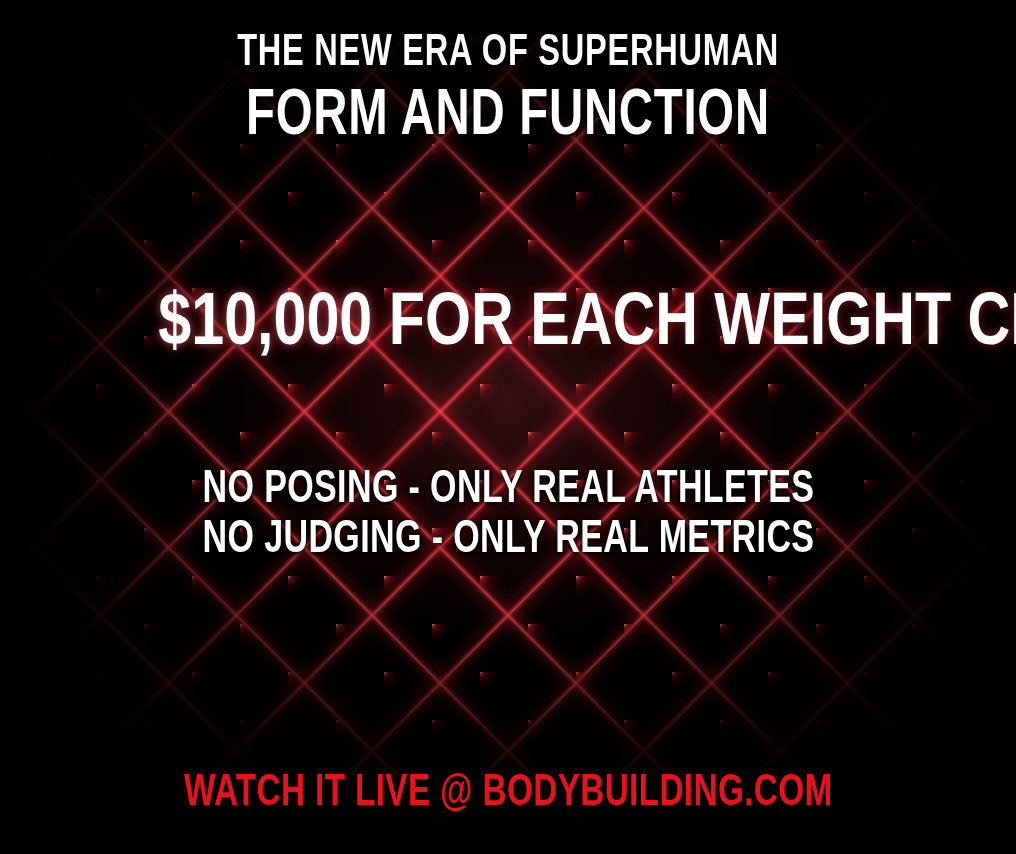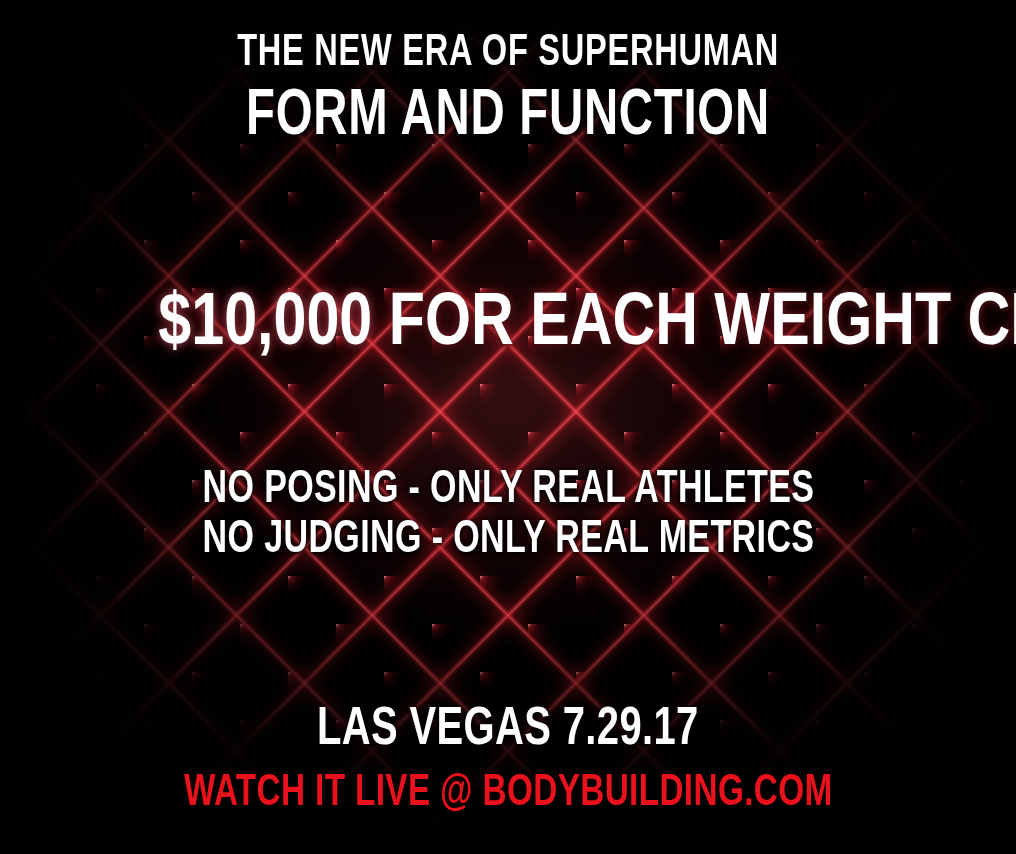"LAS VEGAS 7.29.17" div.line { html: <div><span>LAS VEGAS 7.29.17</span></div> -> none }
